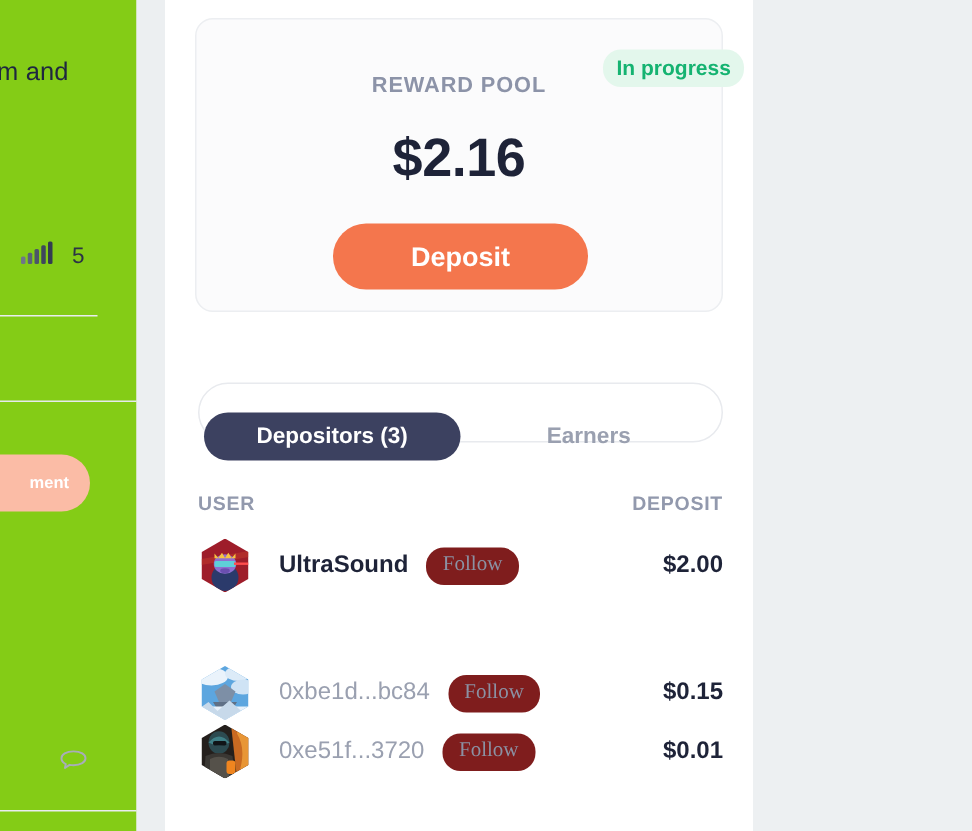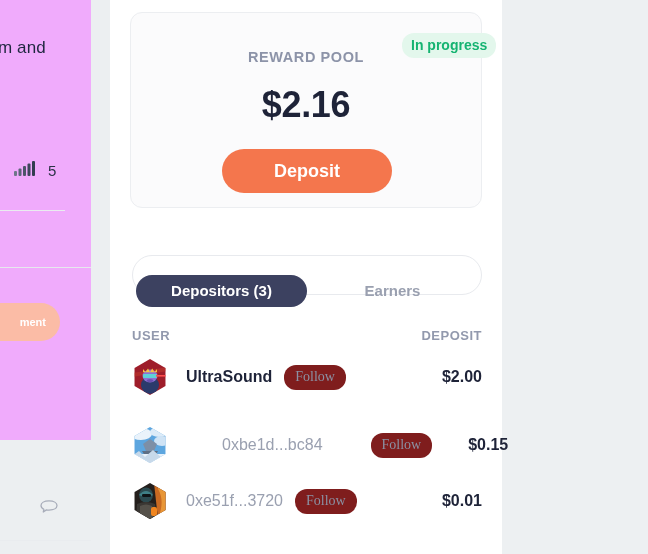"m and" .left-panel { background: #f0abfc -> #84cc16; height: 440px -> 554px }
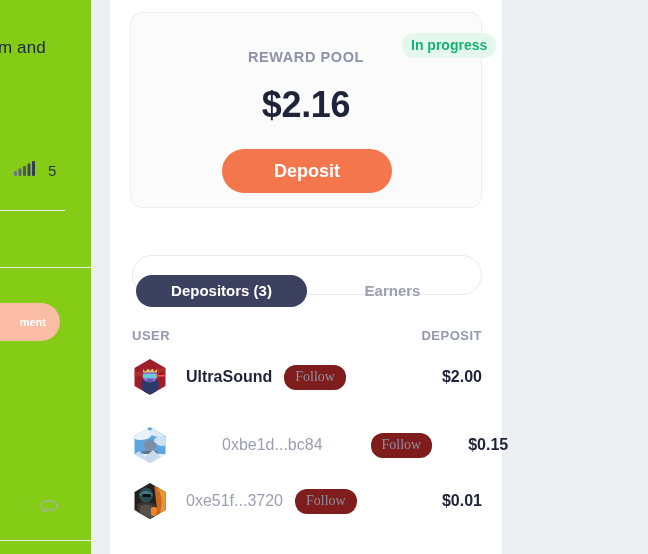"0xbe1d...bc84" .row-1 { gap: 36px -> none; top: 423px -> 440px }
